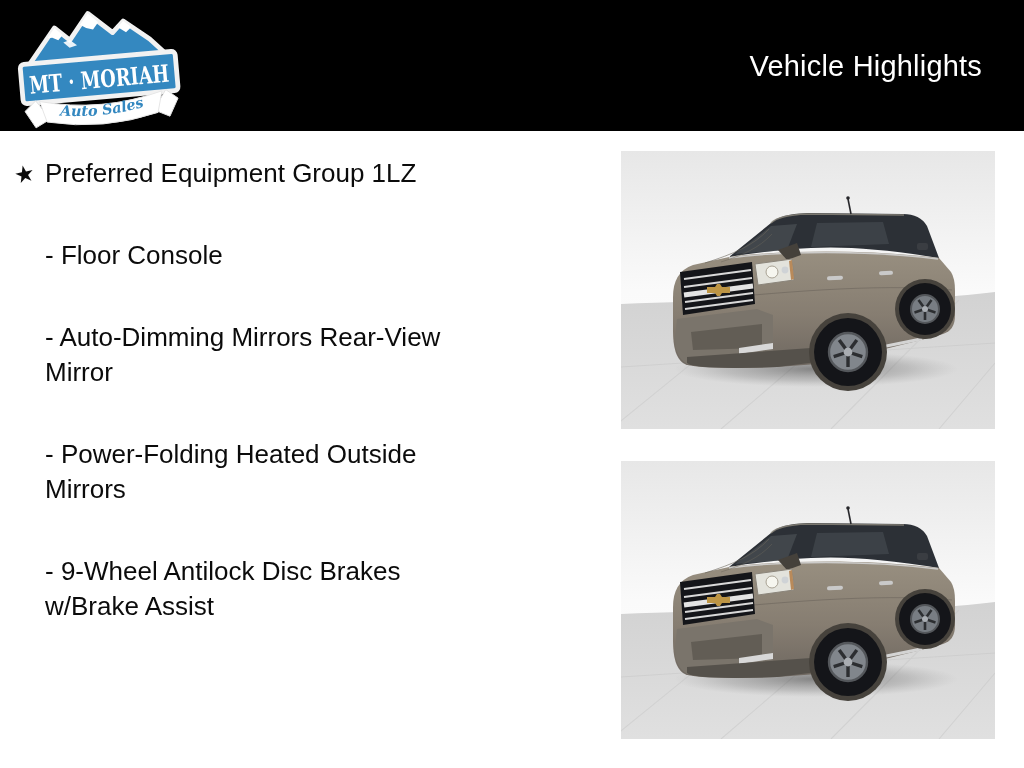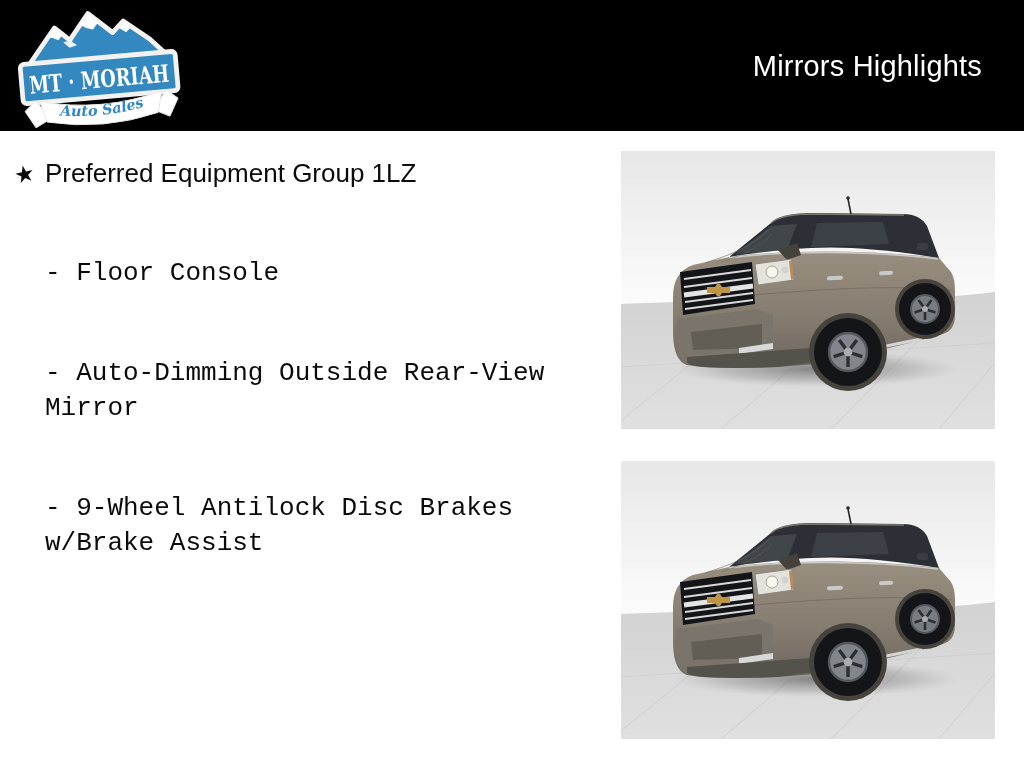"Mirrors Highlights" div.vh-title { text: Mirrors -> Vehicle }
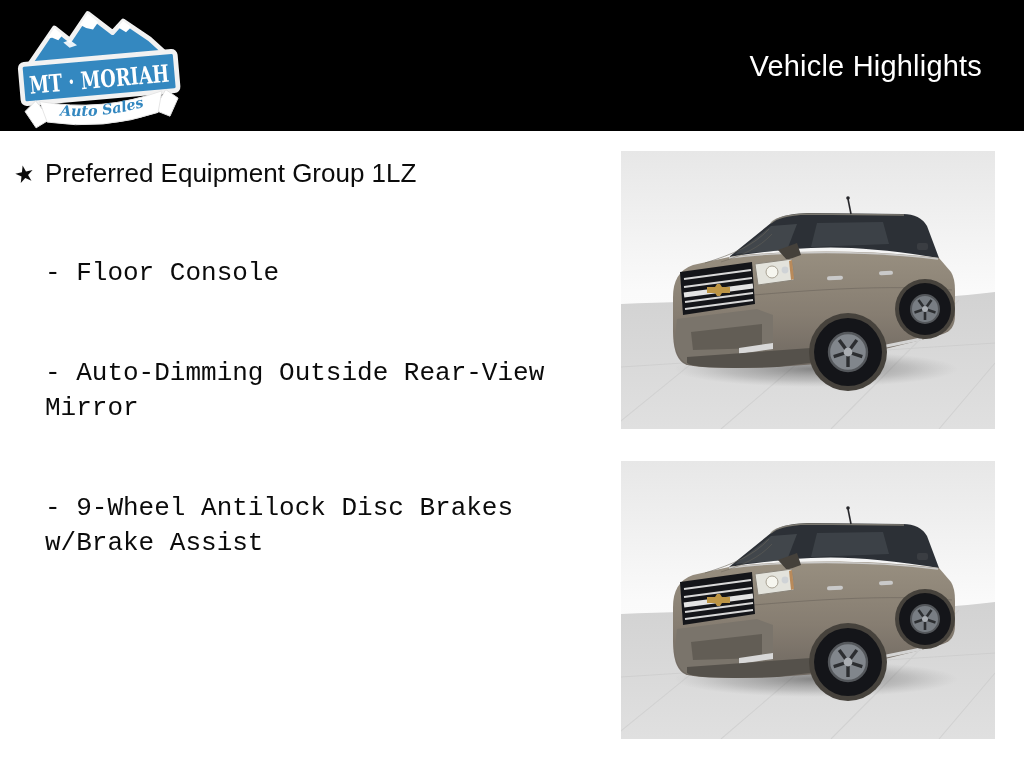"- Floor Console" .feature-item { font-family: Liberation Mono, monospace -> none; margin-top: 65px -> 47px }
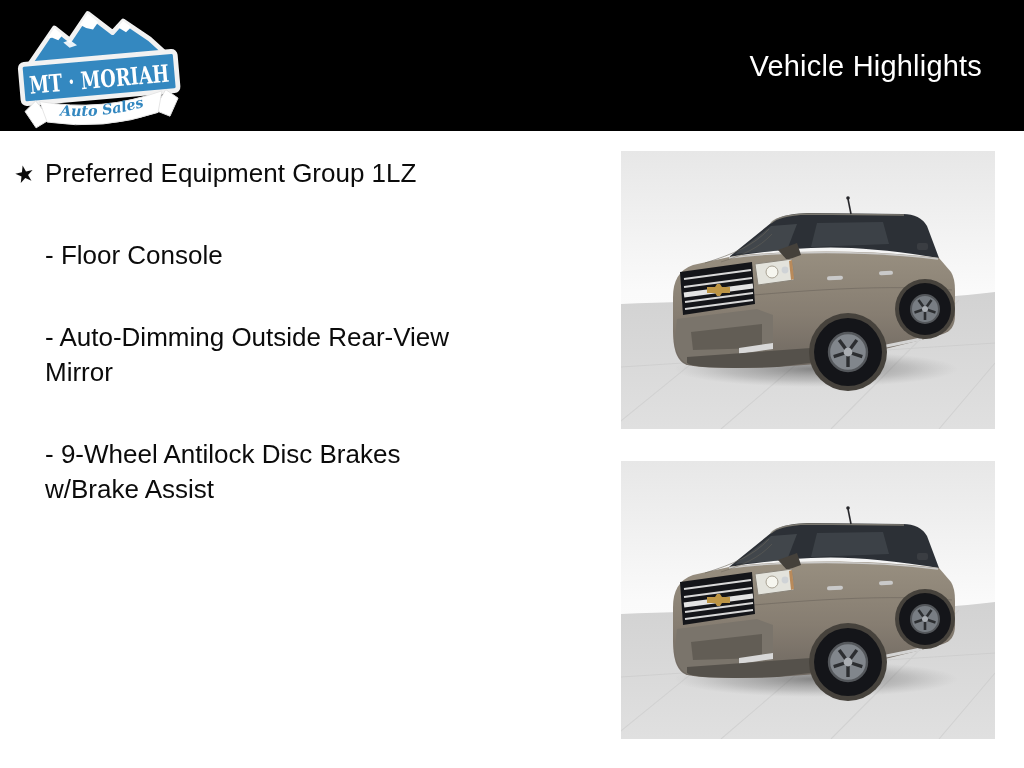"- Auto-Dimming Outside Rear-View" div.feature-item { text: Outside -> Mirrors }
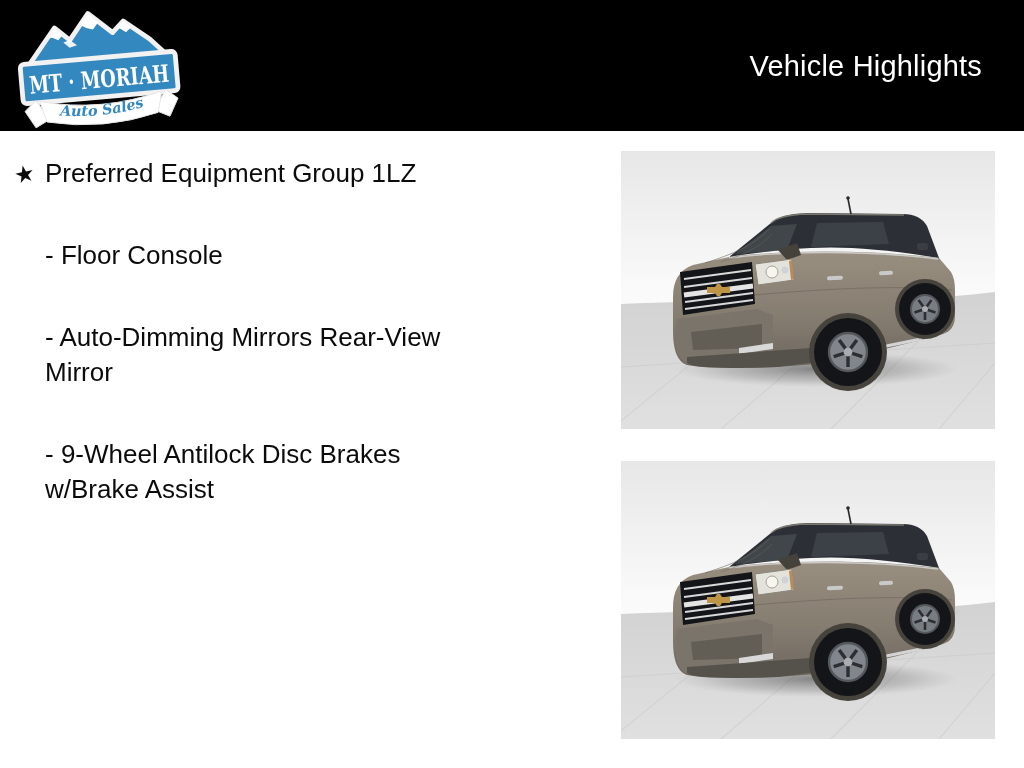"- Power-Folding Heated Outside" div.feature-item { html: none -> <div>- Power-Folding Heated Outside Mirrors</div> }
